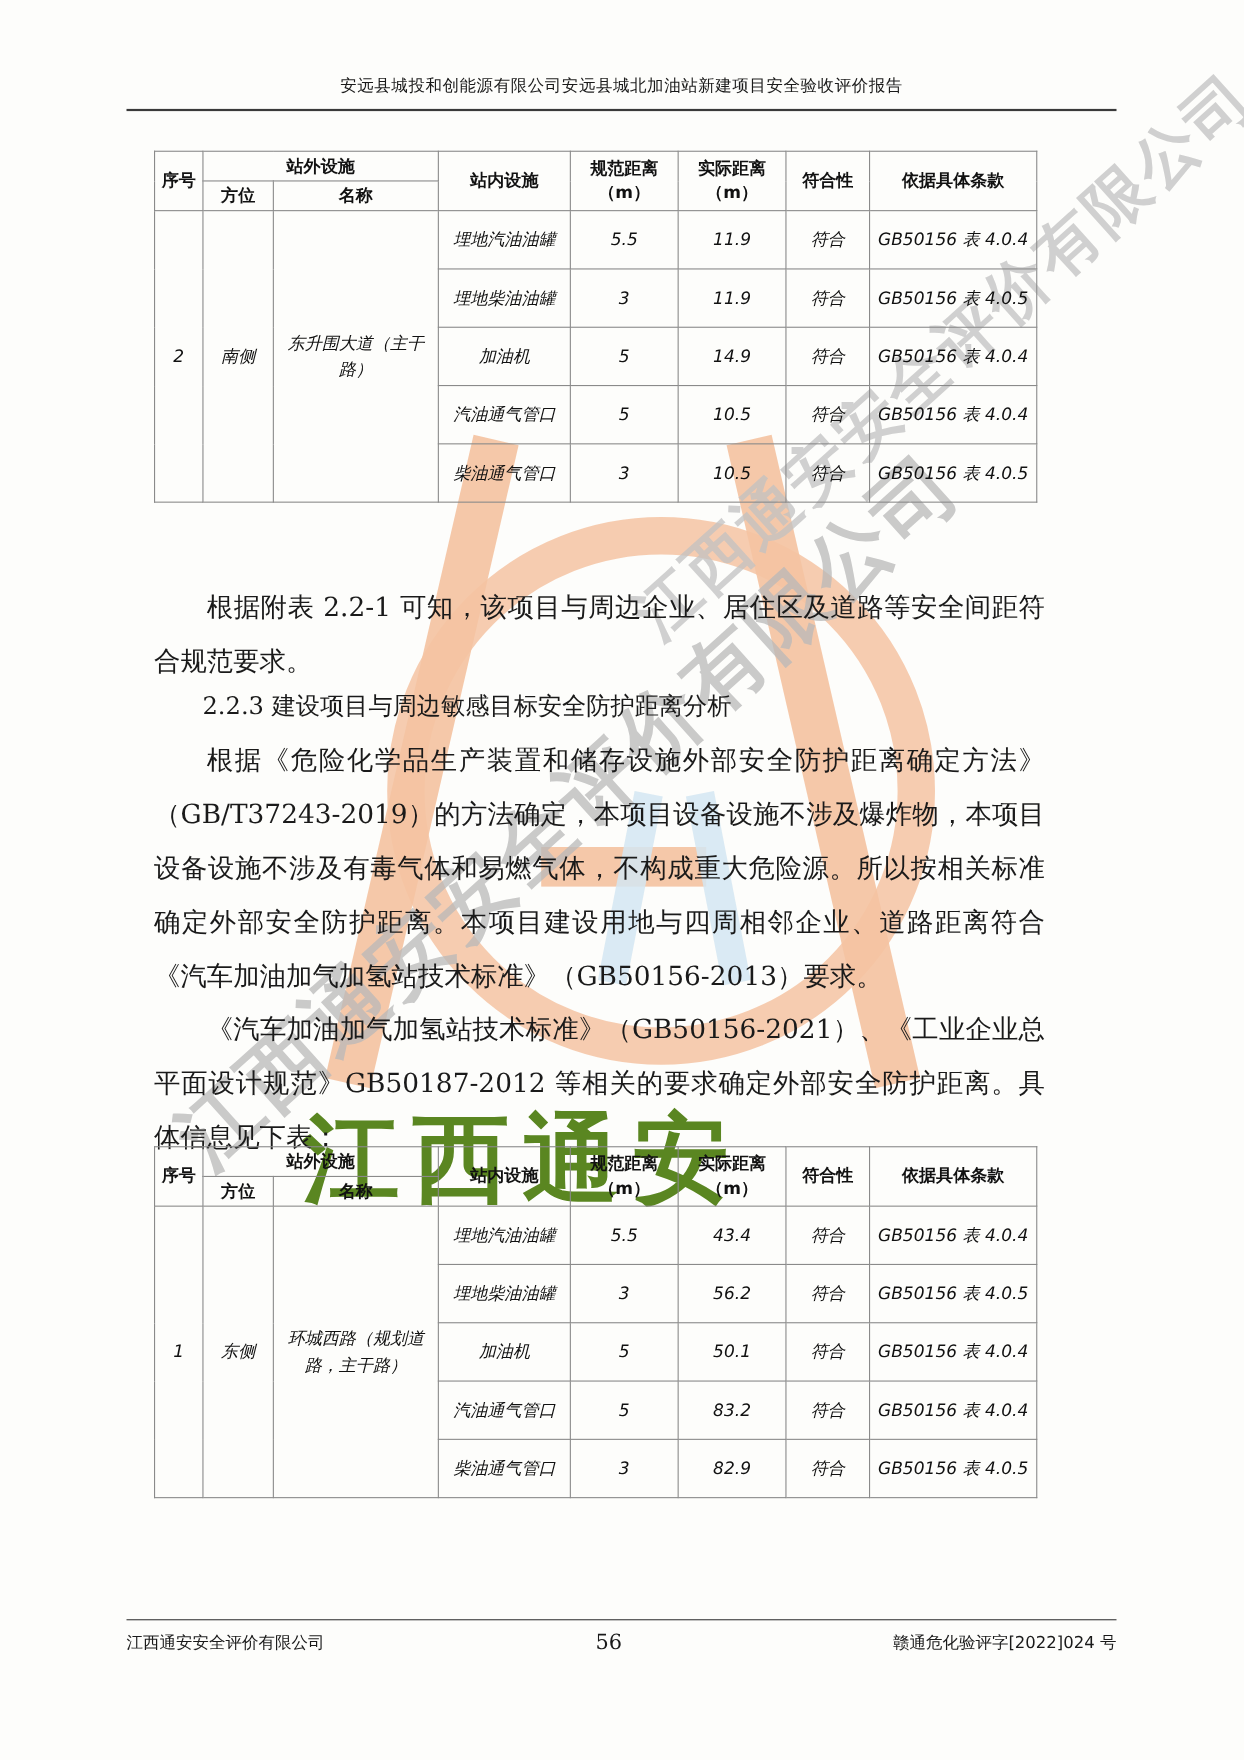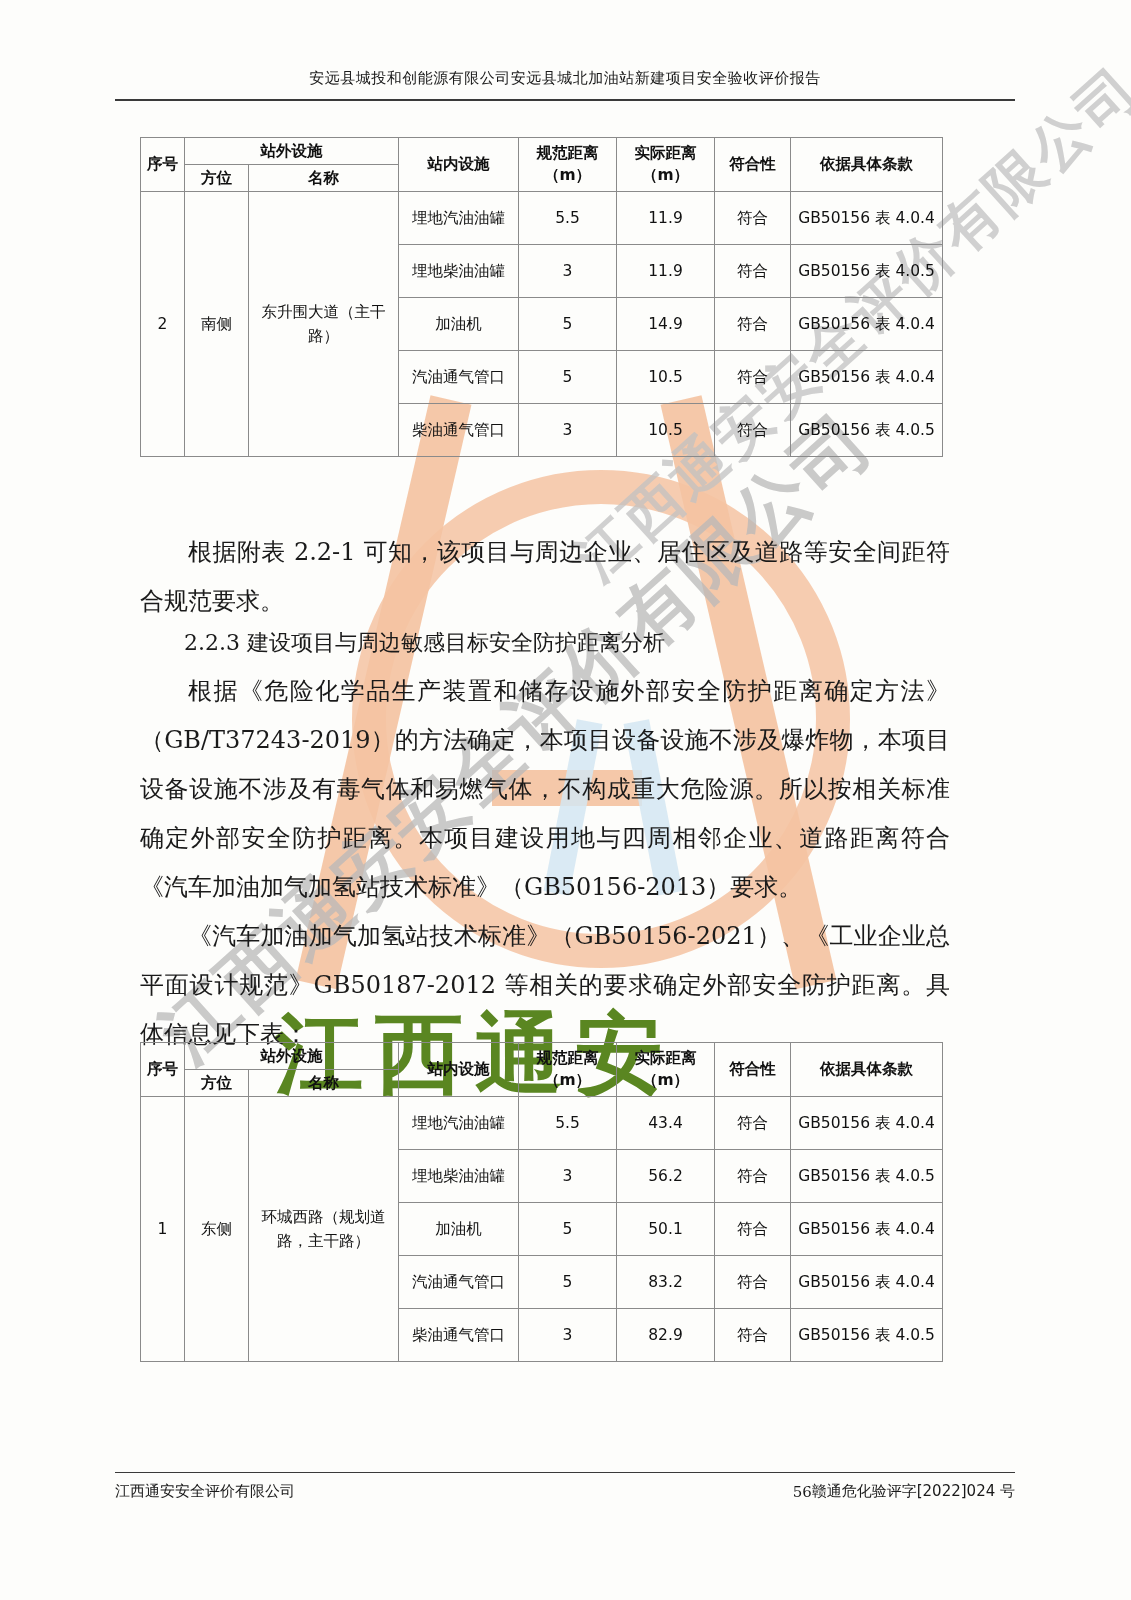"埋地汽油油罐" td.body-cell, th.body-cell { font-style: none -> italic }
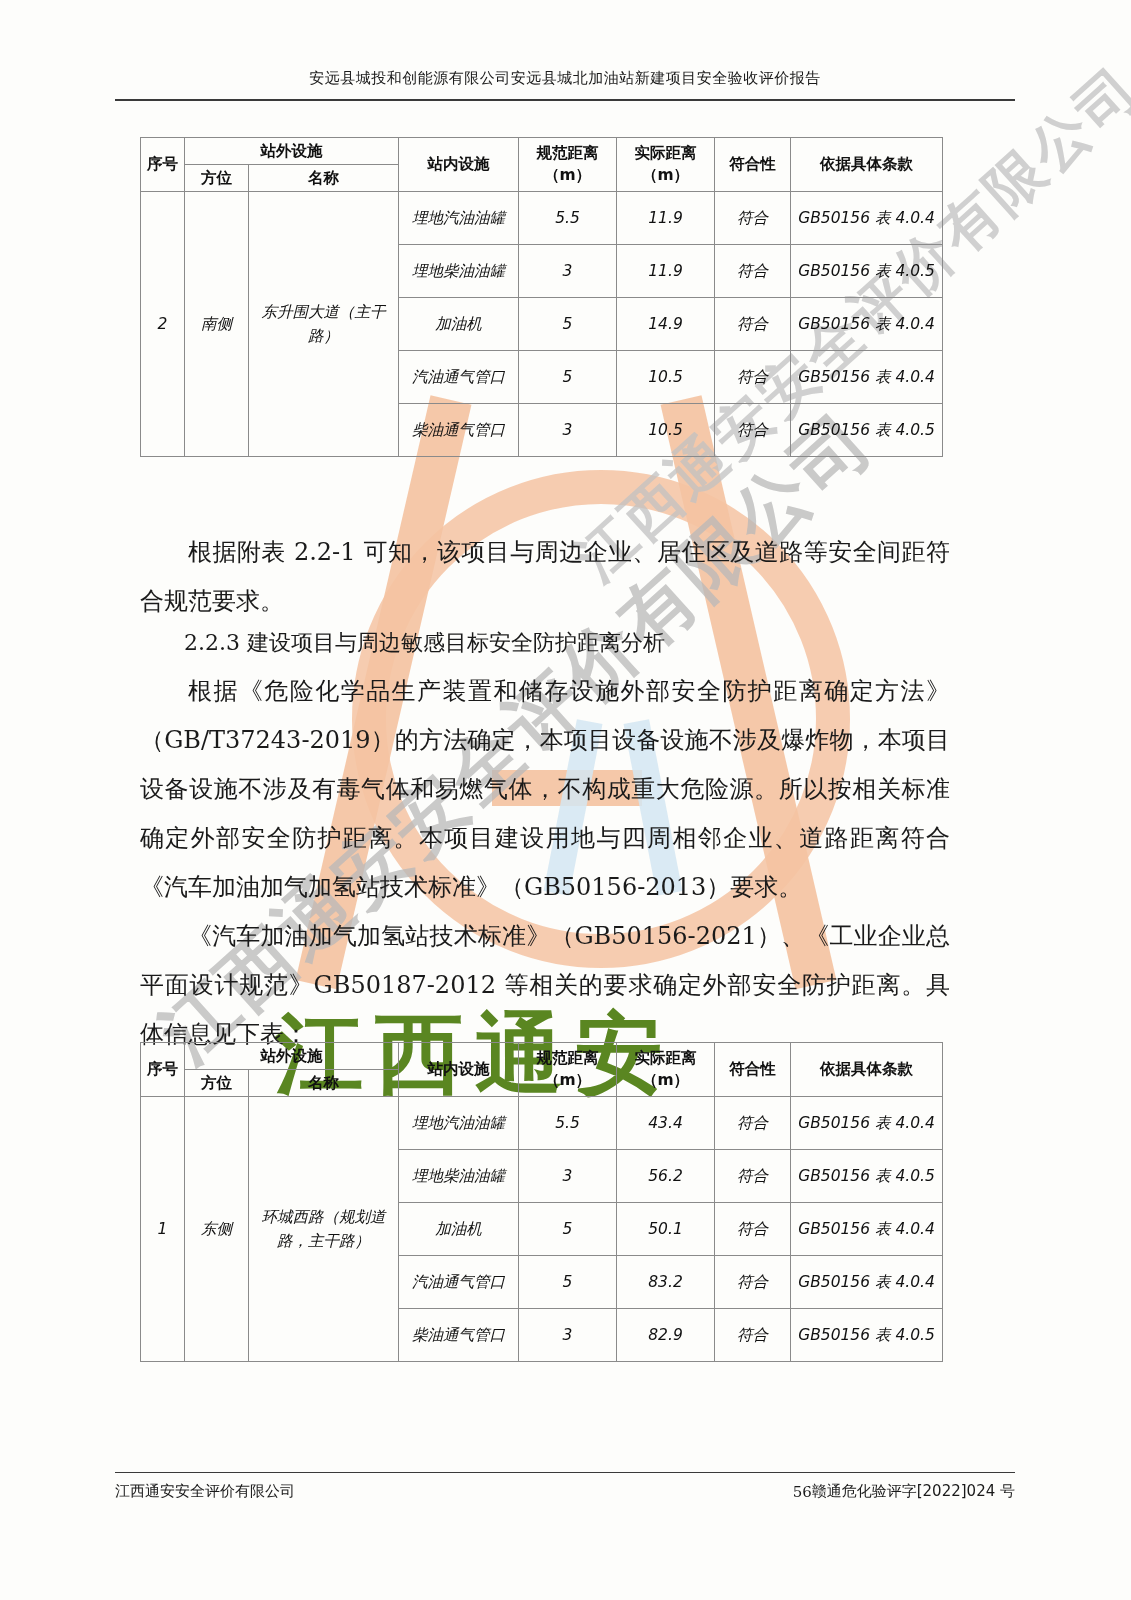"56" .footer .fc { font-size: 15px -> 19px; text-align: right -> center }
